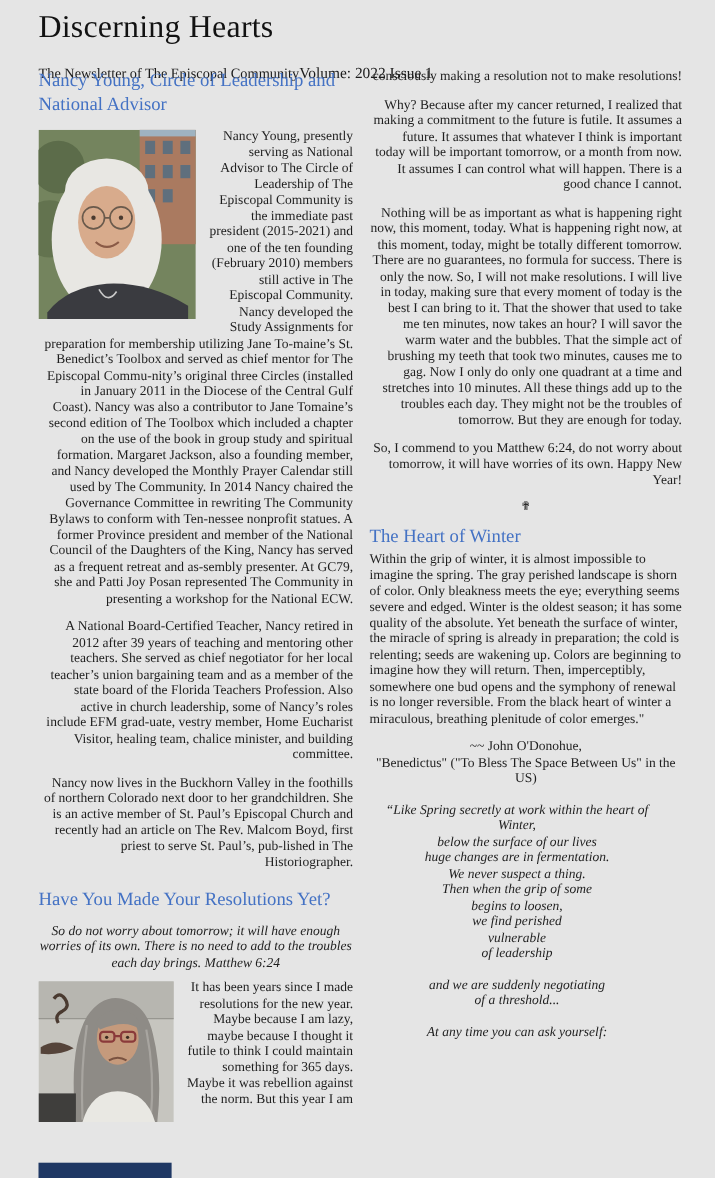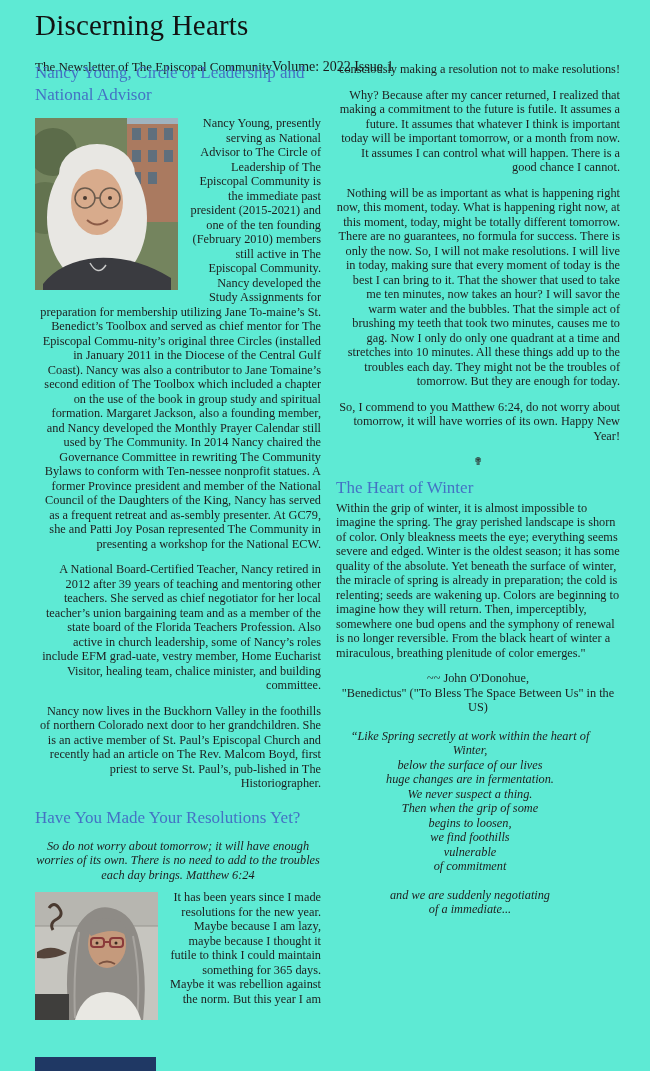"Discerning Hearts" .page { background: #5eead4 -> #e5e5e5 }
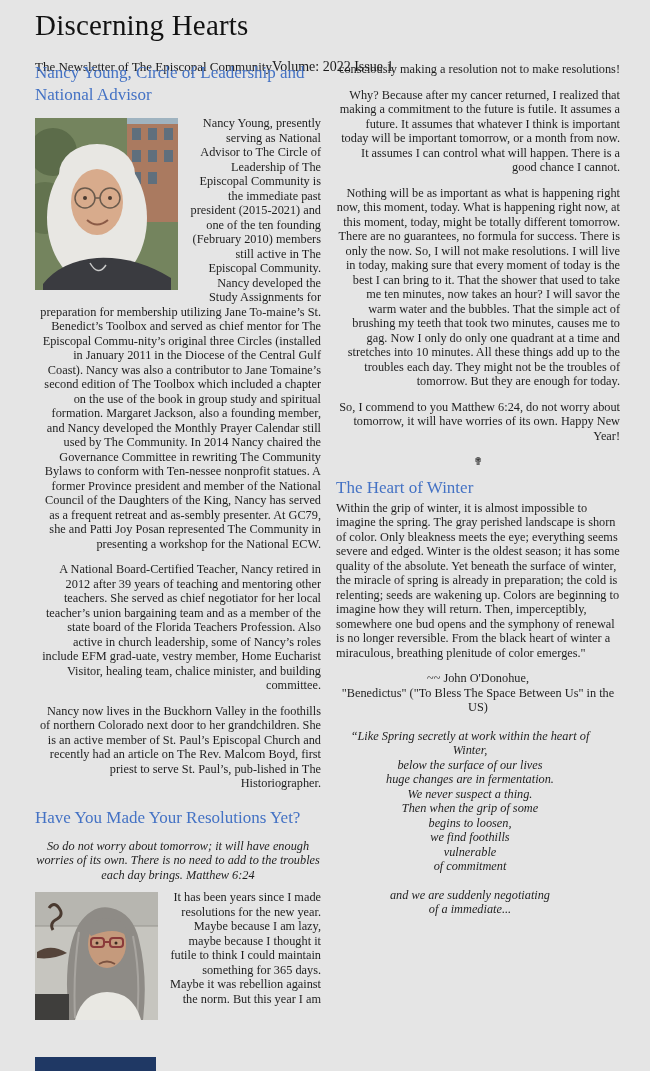"we find foothills" div.poem-line { text: foothills -> perished }
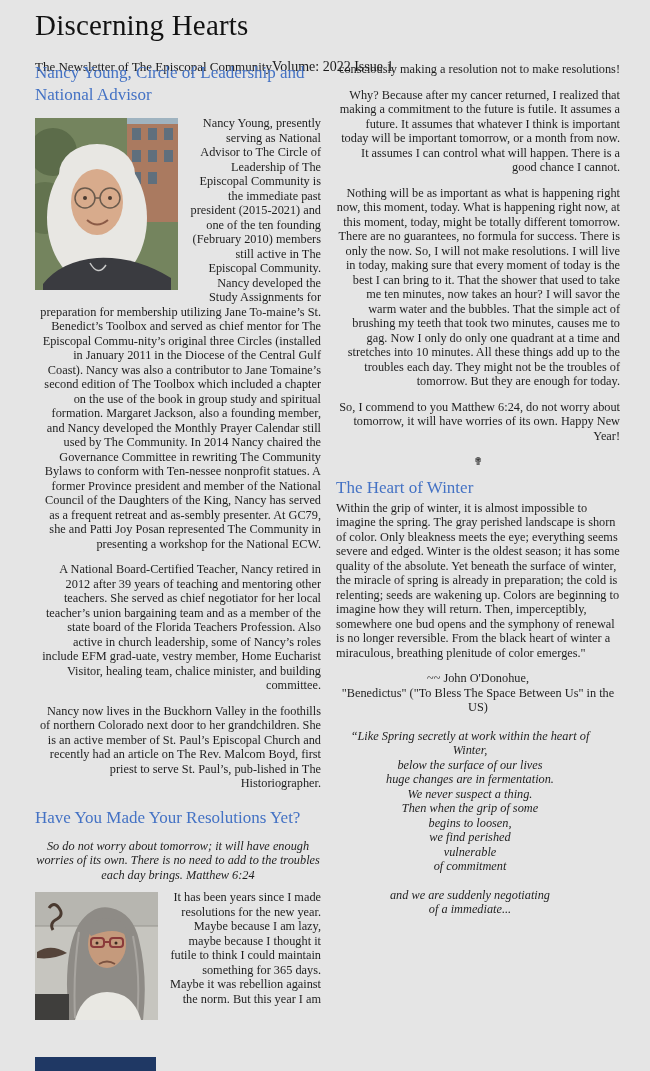"of commitment" div.poem-line { text: commitment -> leadership }
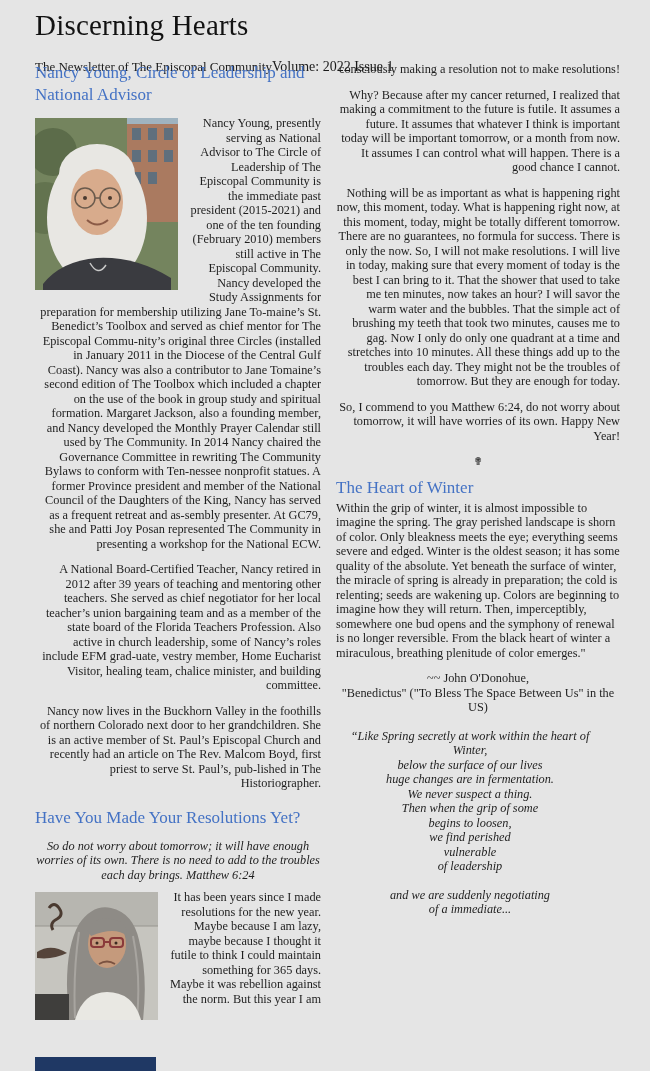"of a immediate..." div.poem-line { text: immediate -> threshold }
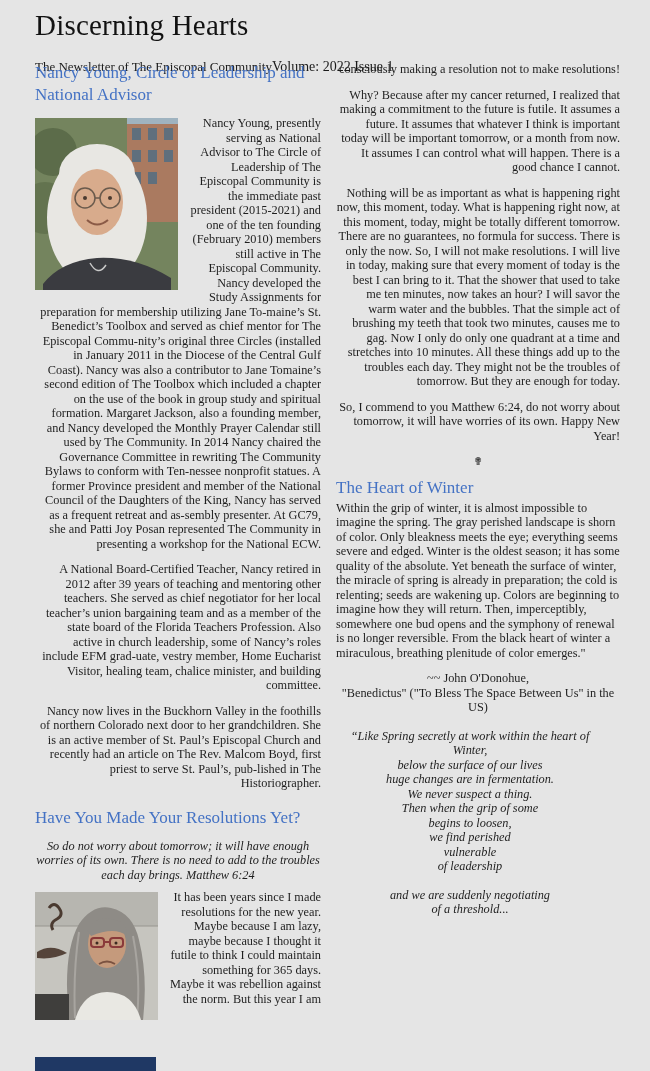"At any time you can" div.stanza { html: none -> <div> <div>At any time you can ask yourself:</div> </div> }
